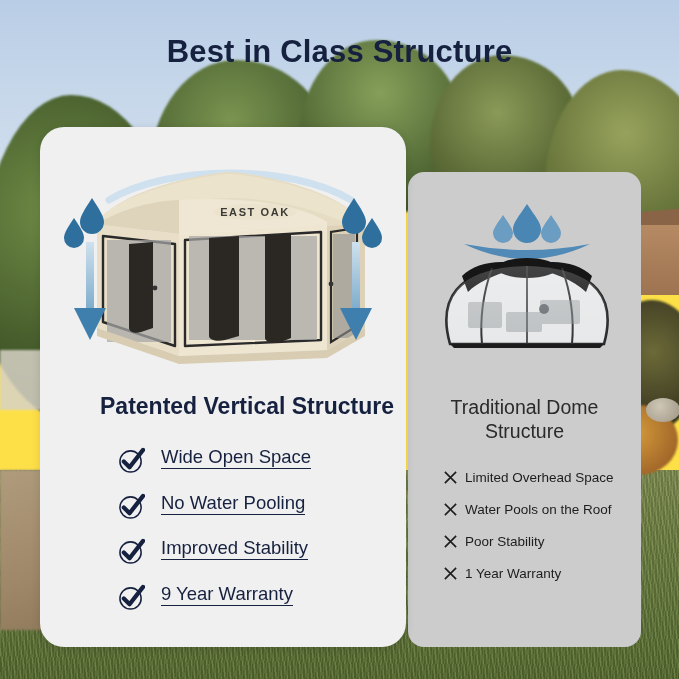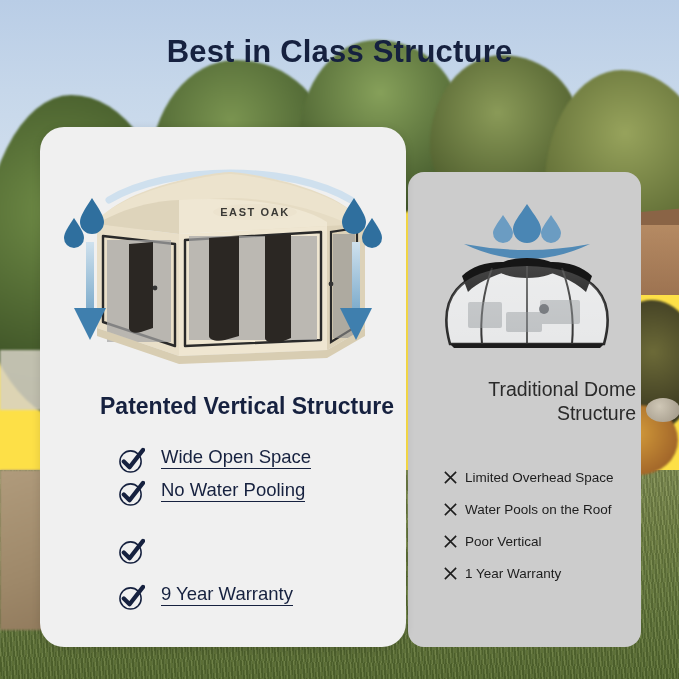"Traditional Dome" .head-right { text-align: right -> center; top: 378px -> 396px }
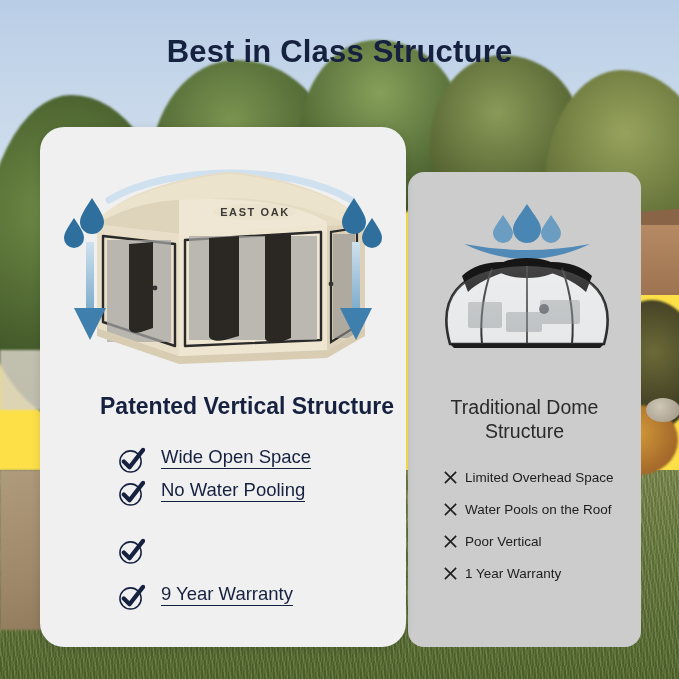"No Water Pooling" div.feat { top: 480px -> 493px }
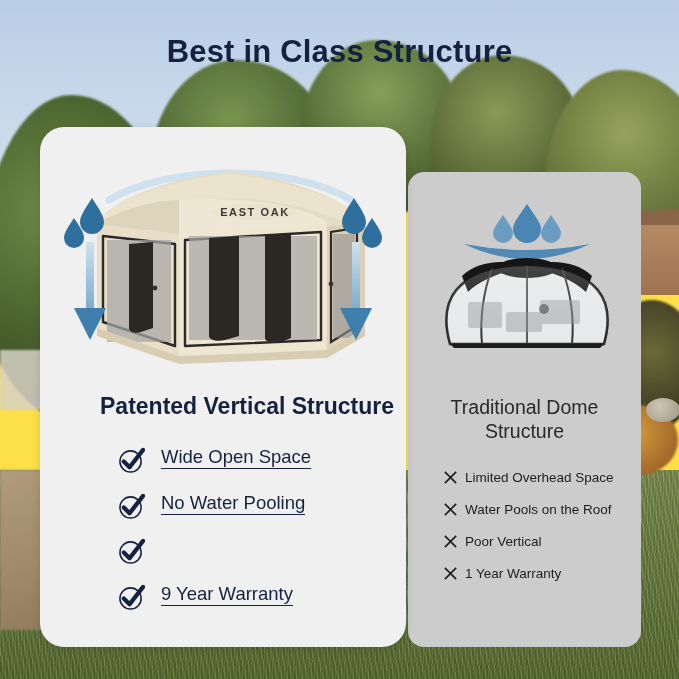"Improved Stability" span.feat-label { html: none -> <span>Improved Stability</span> }
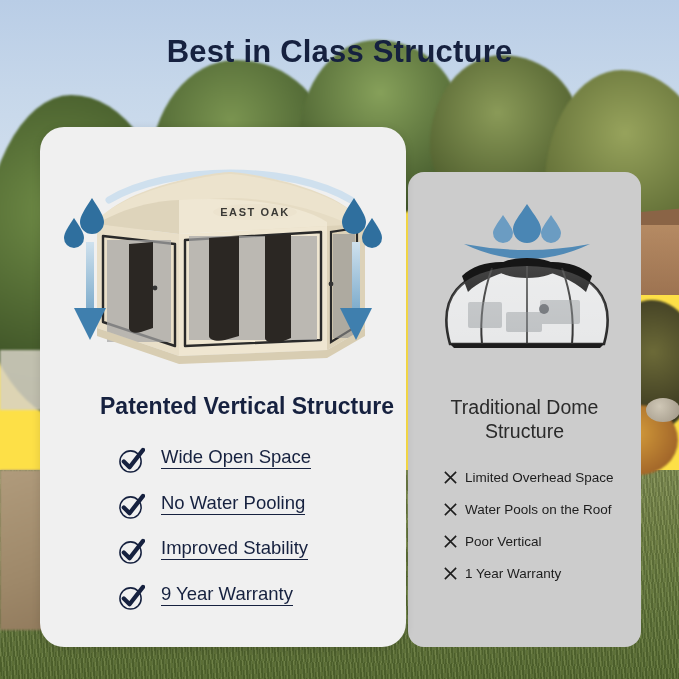"Poor Vertical" span.neg-label { text: Vertical -> Stability }
